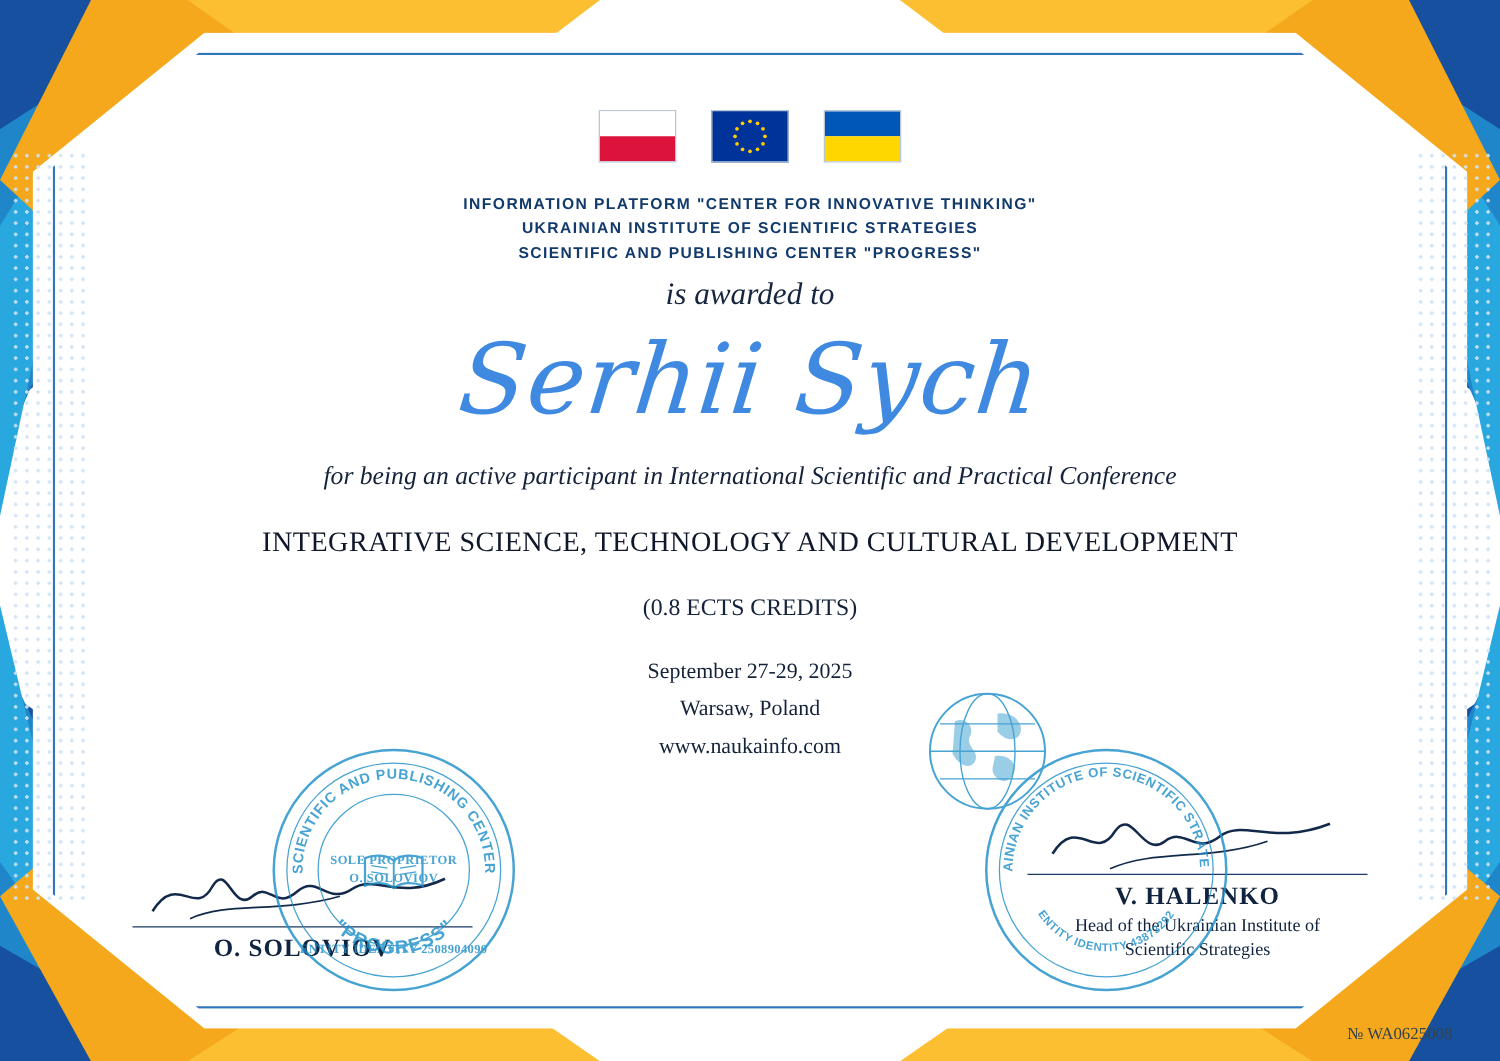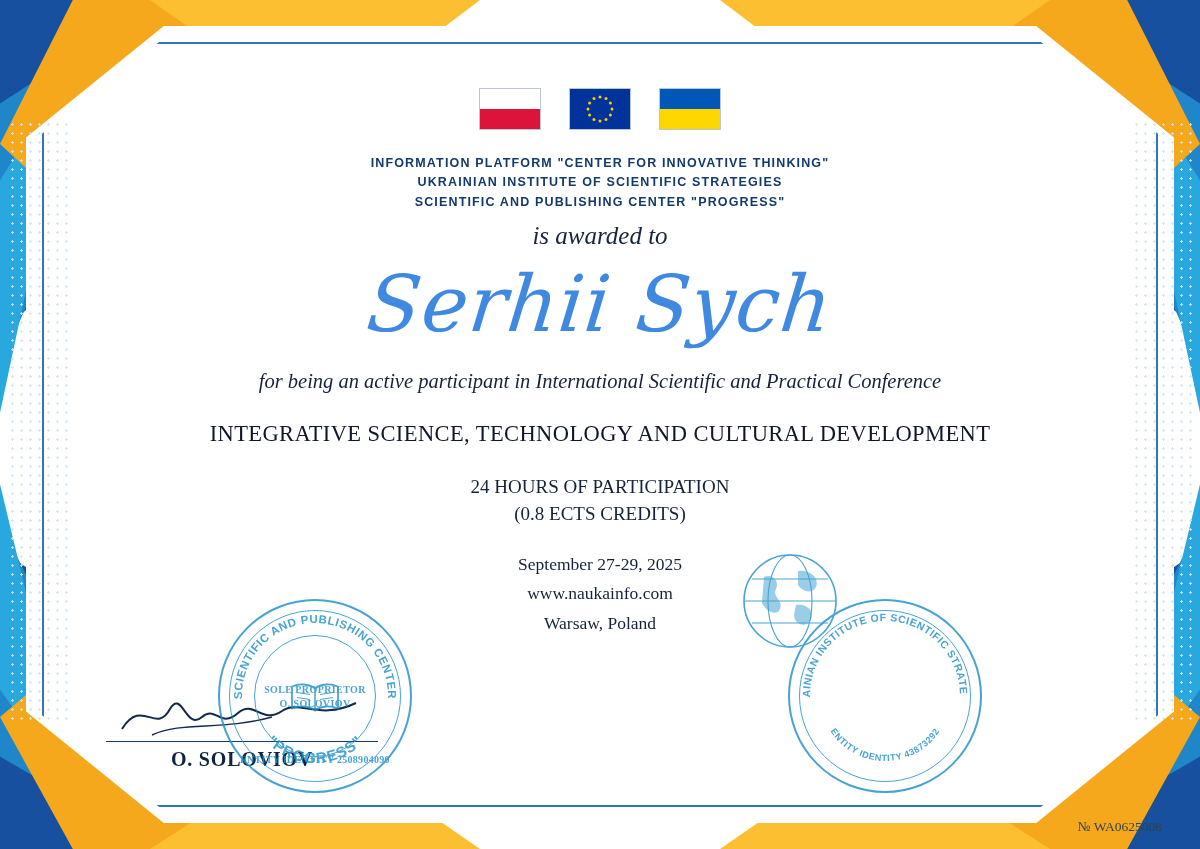"24 HOURS OF PARTICIPATION" div { html: <div>24 HOURS OF PARTICIPATION</div> -> none }
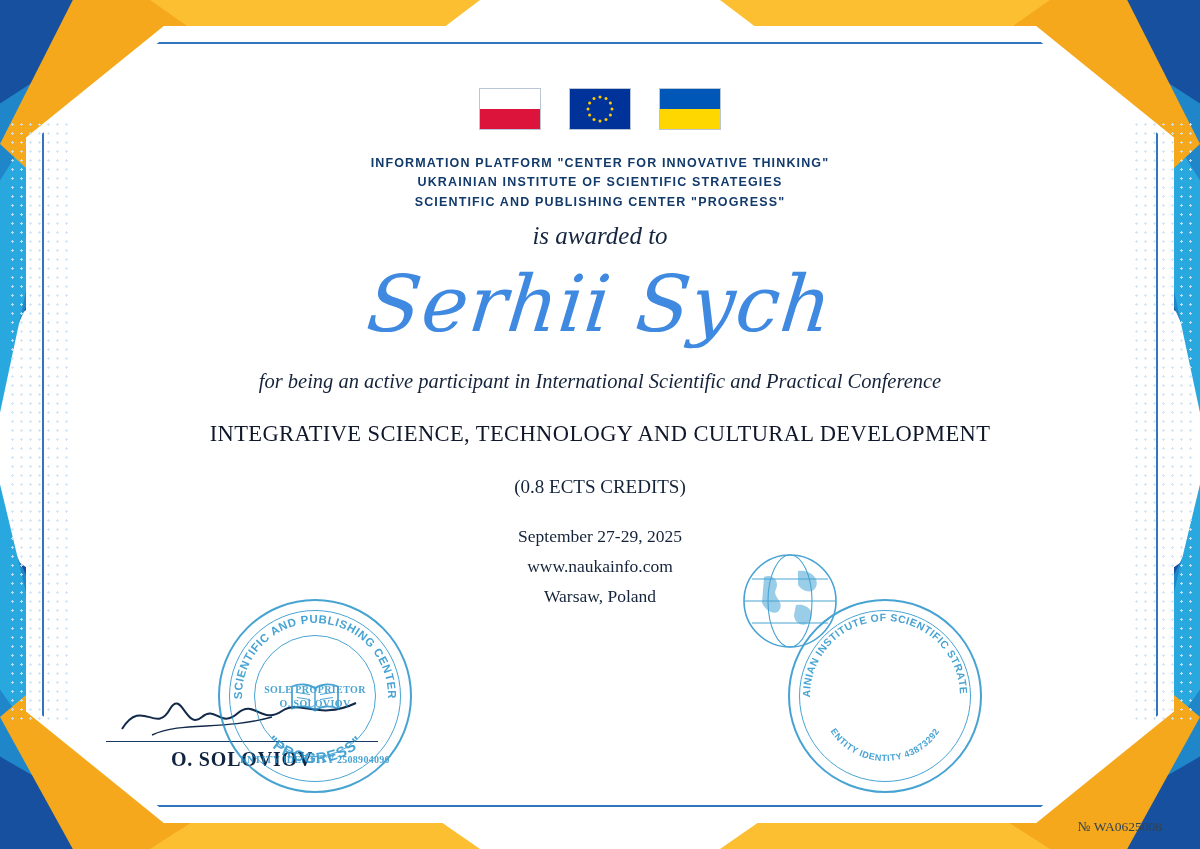"www.naukainfo.com" div { order: before "Warsaw, Poland" -> after "Warsaw, Poland" }
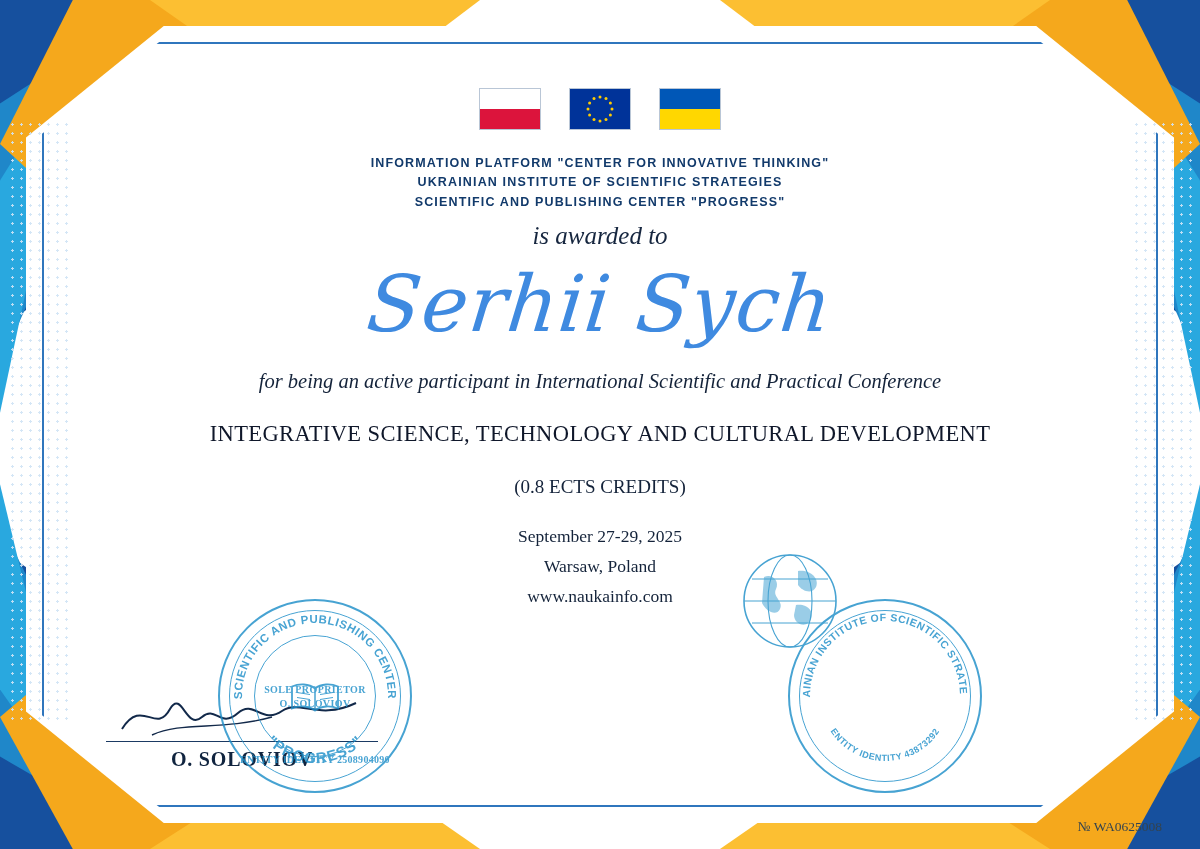"V. HALENKO" div.signature-block { html: none -> <div> <svg> <path></path> <path></path> </svg> <div></div> <div>V. HALENKO</div> <div> <div>Head of the Ukrainian Institute of</div> <div>Scientific Strategies</div> </div> </div> }
